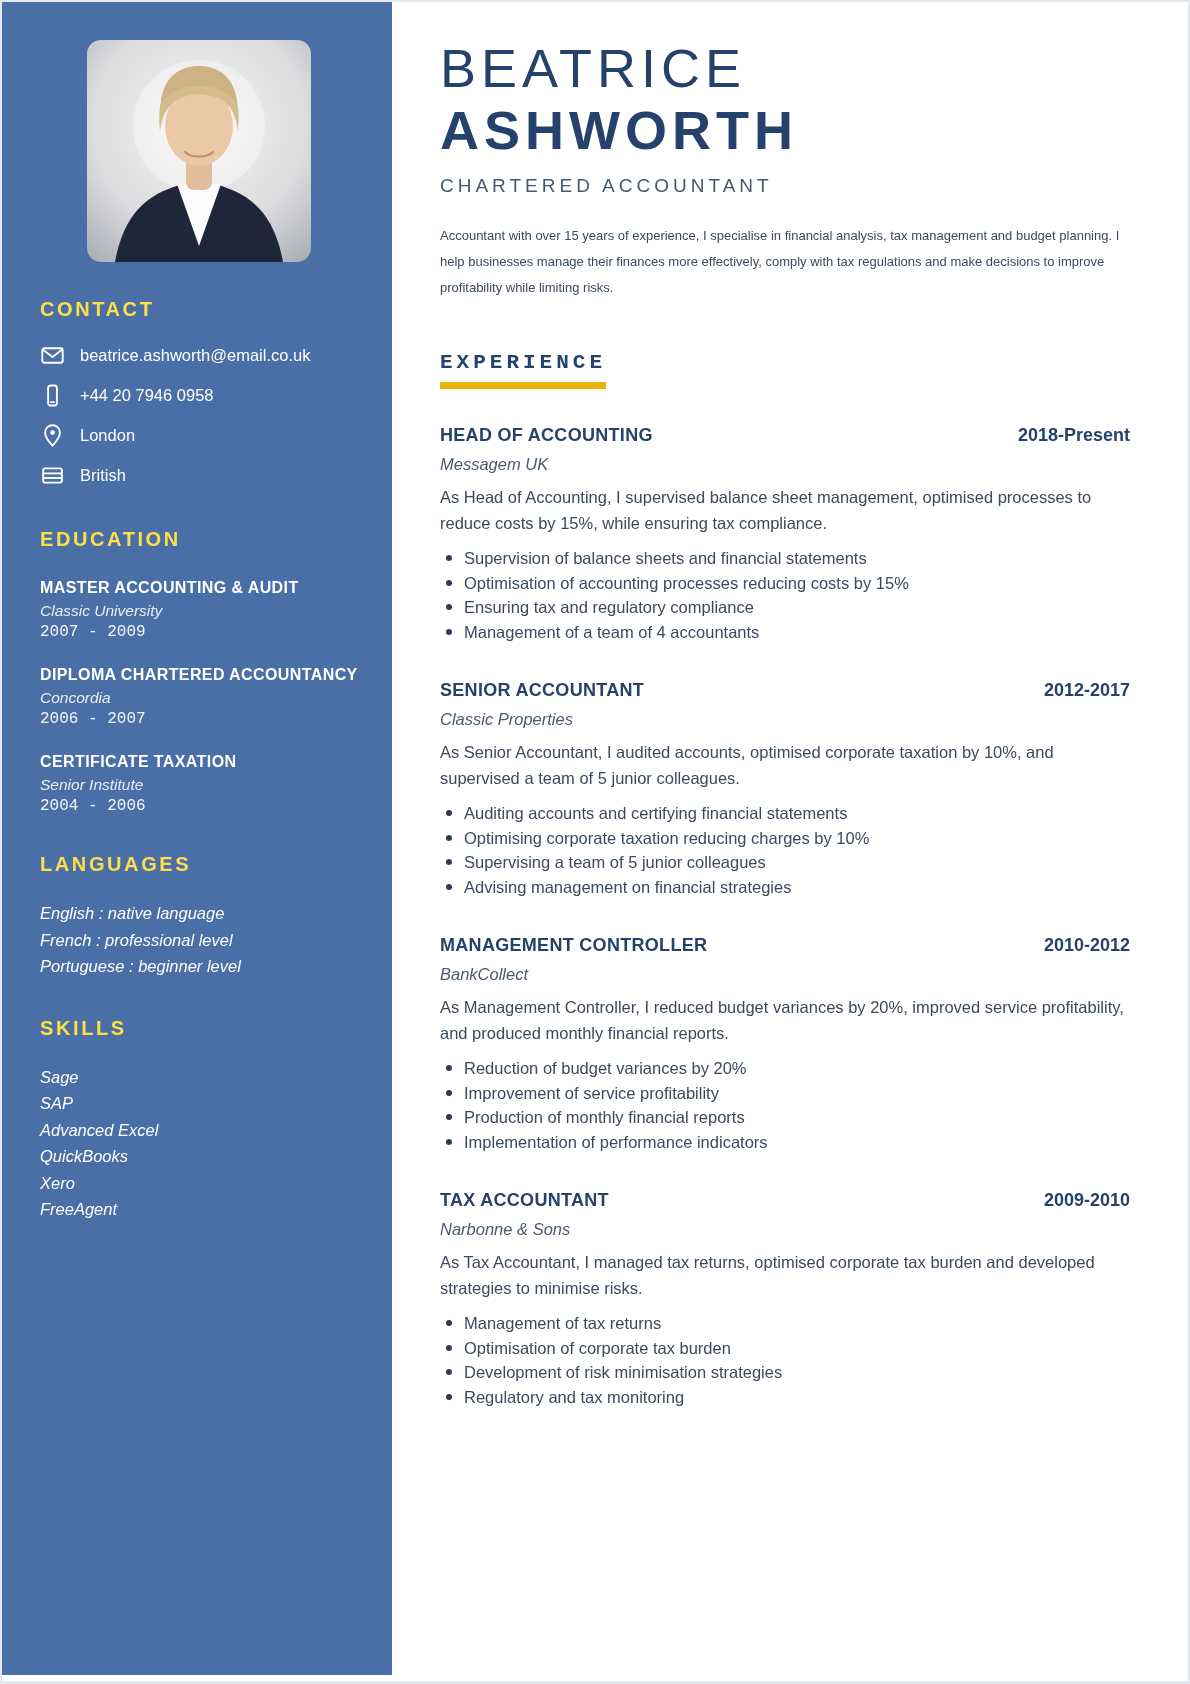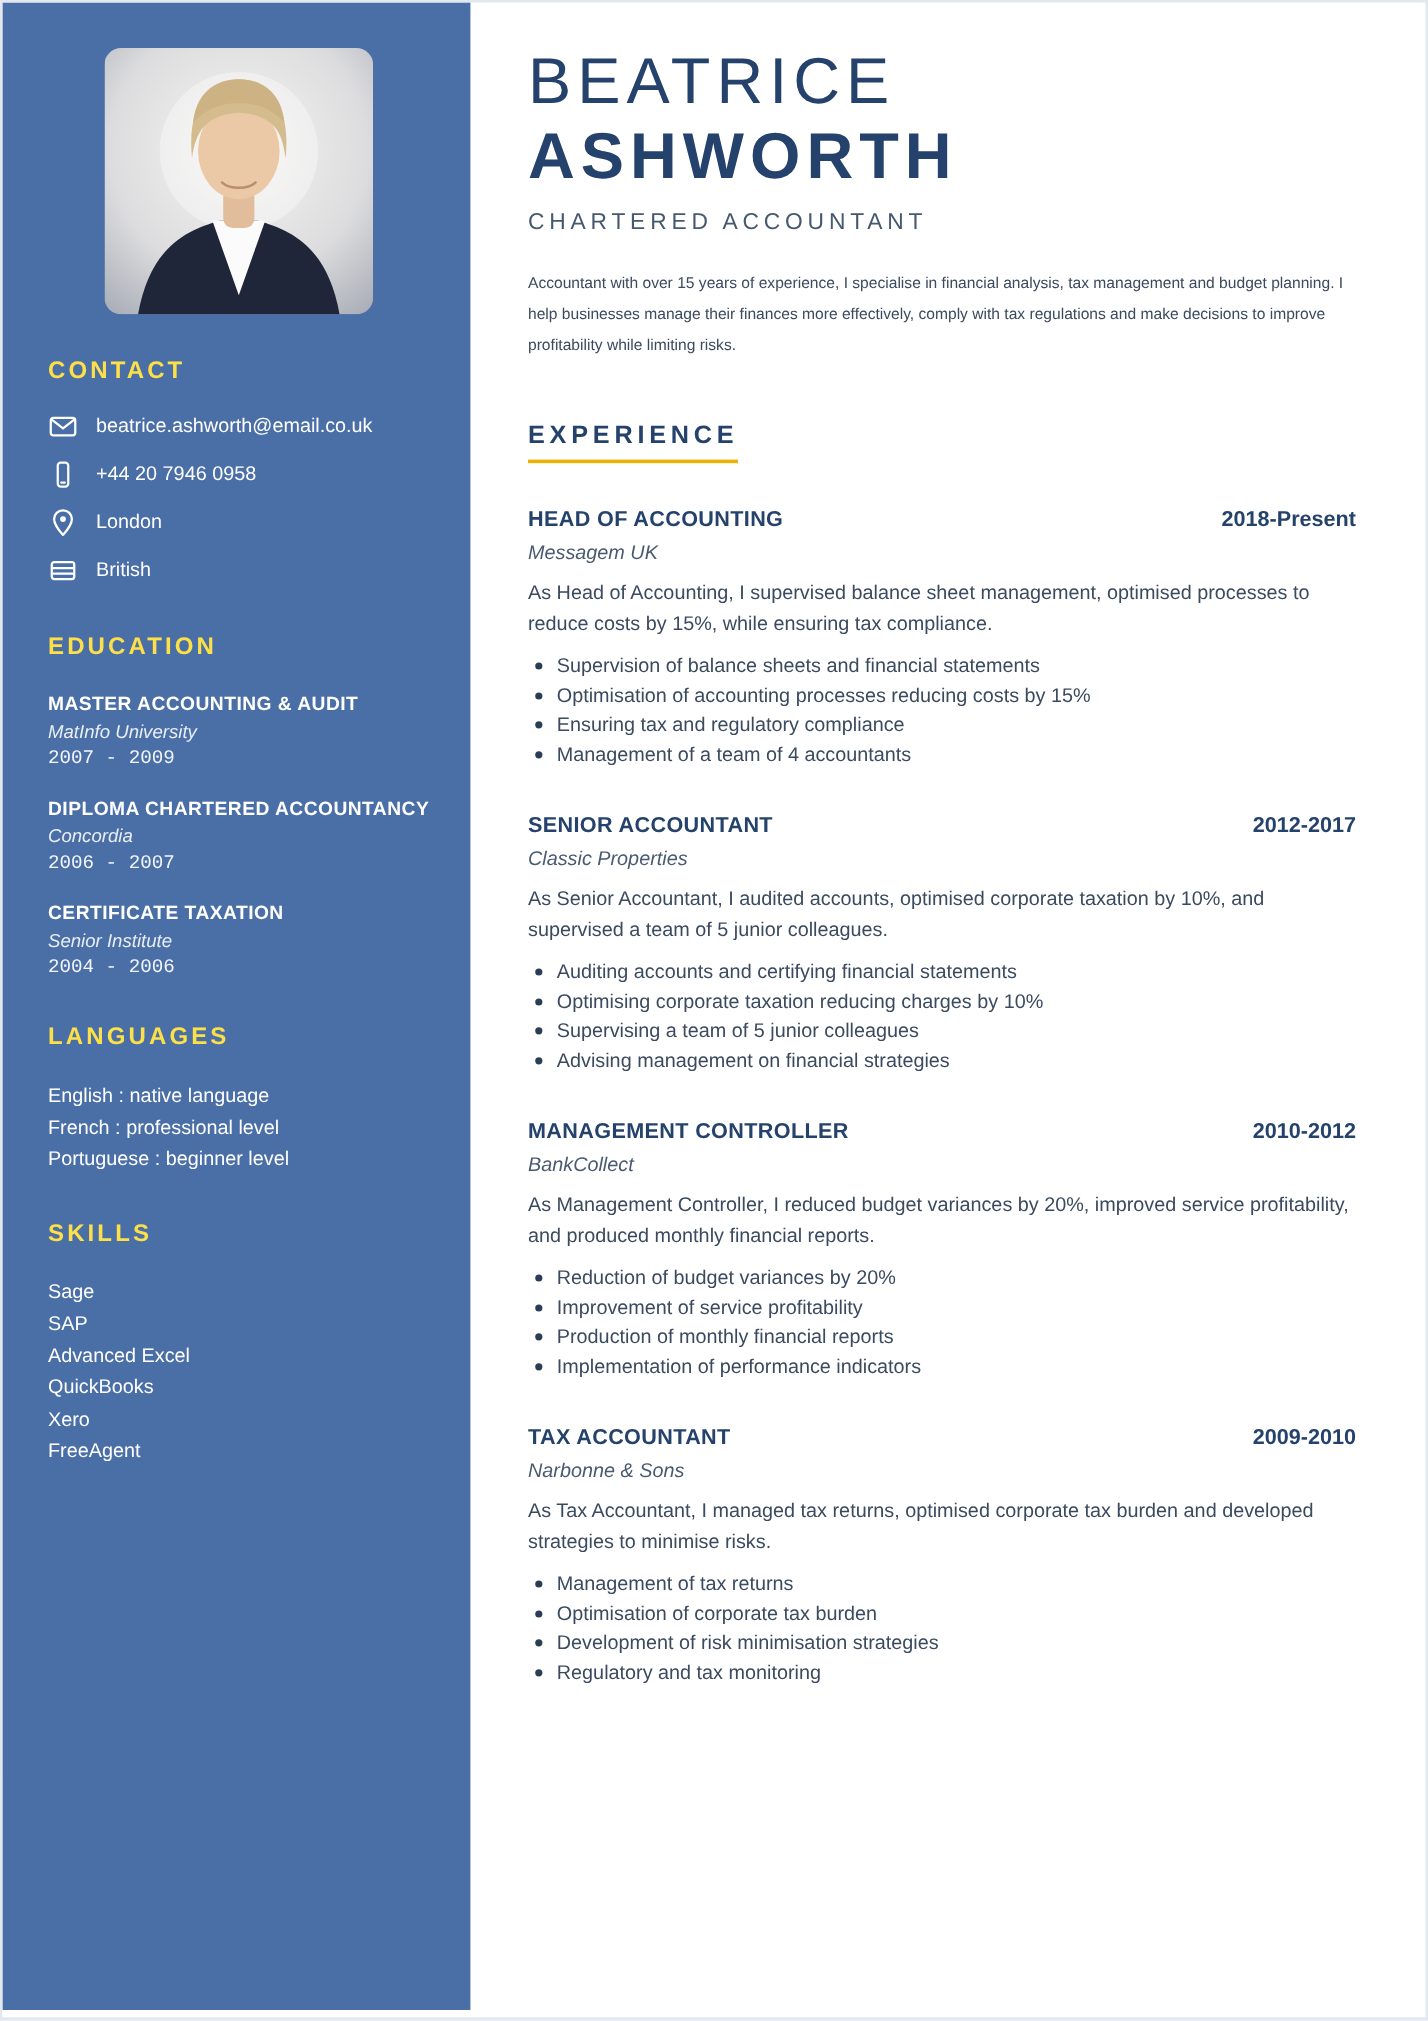"EXPERIENCE" .exp-heading { border-bottom: 3px solid #eab308 -> 7px solid #eab308; font-family: none -> Liberation Mono, monospace }
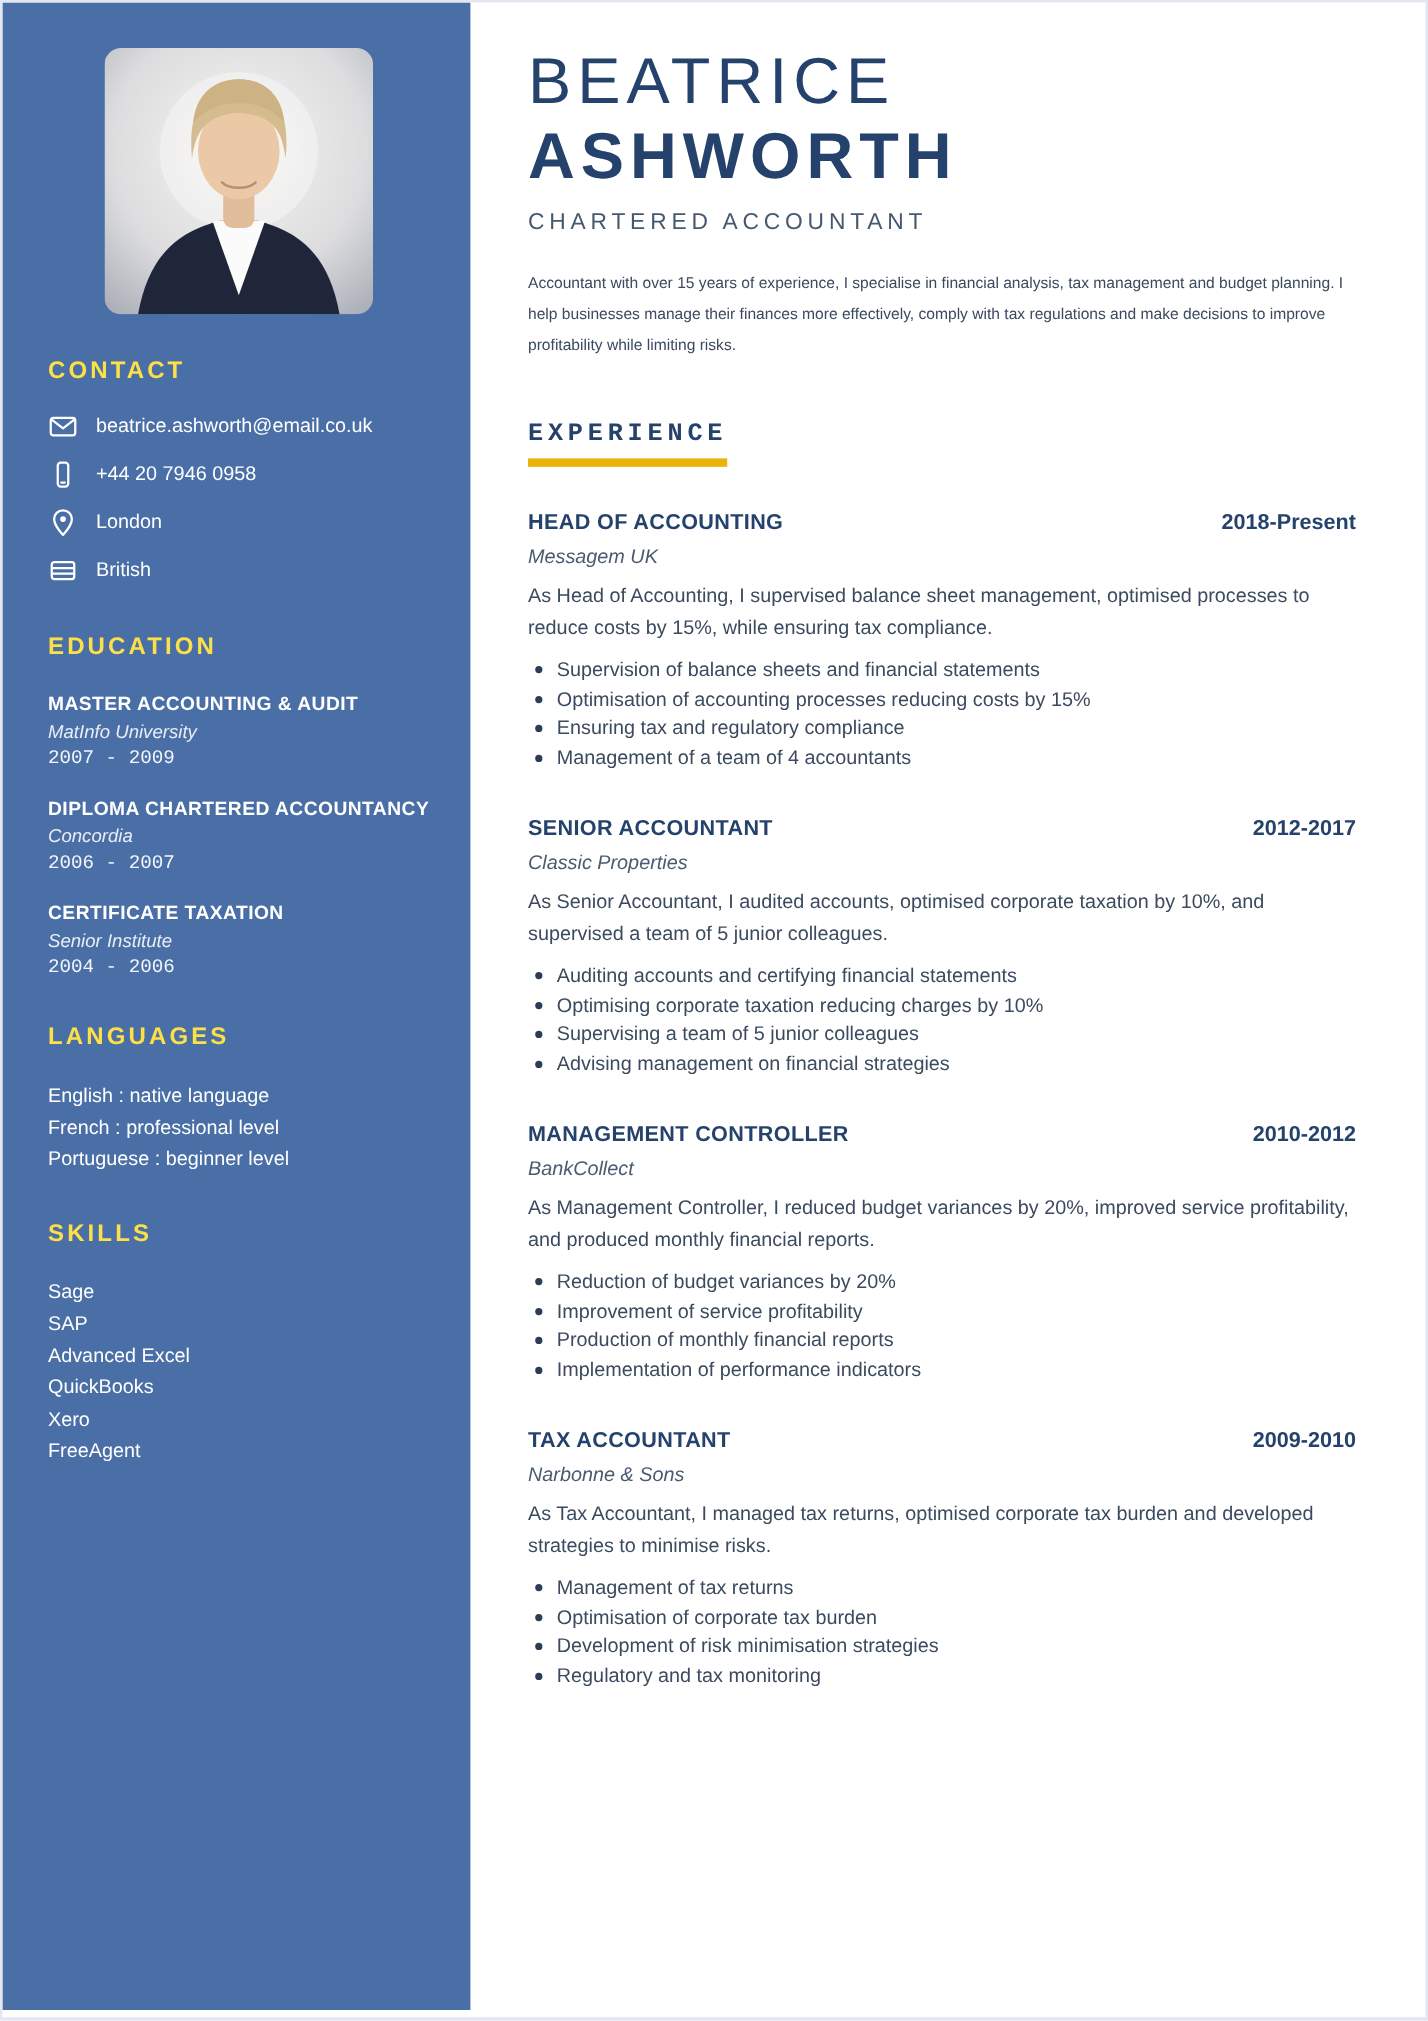"MatInfo University" div.edu-school { text: MatInfo -> Classic }
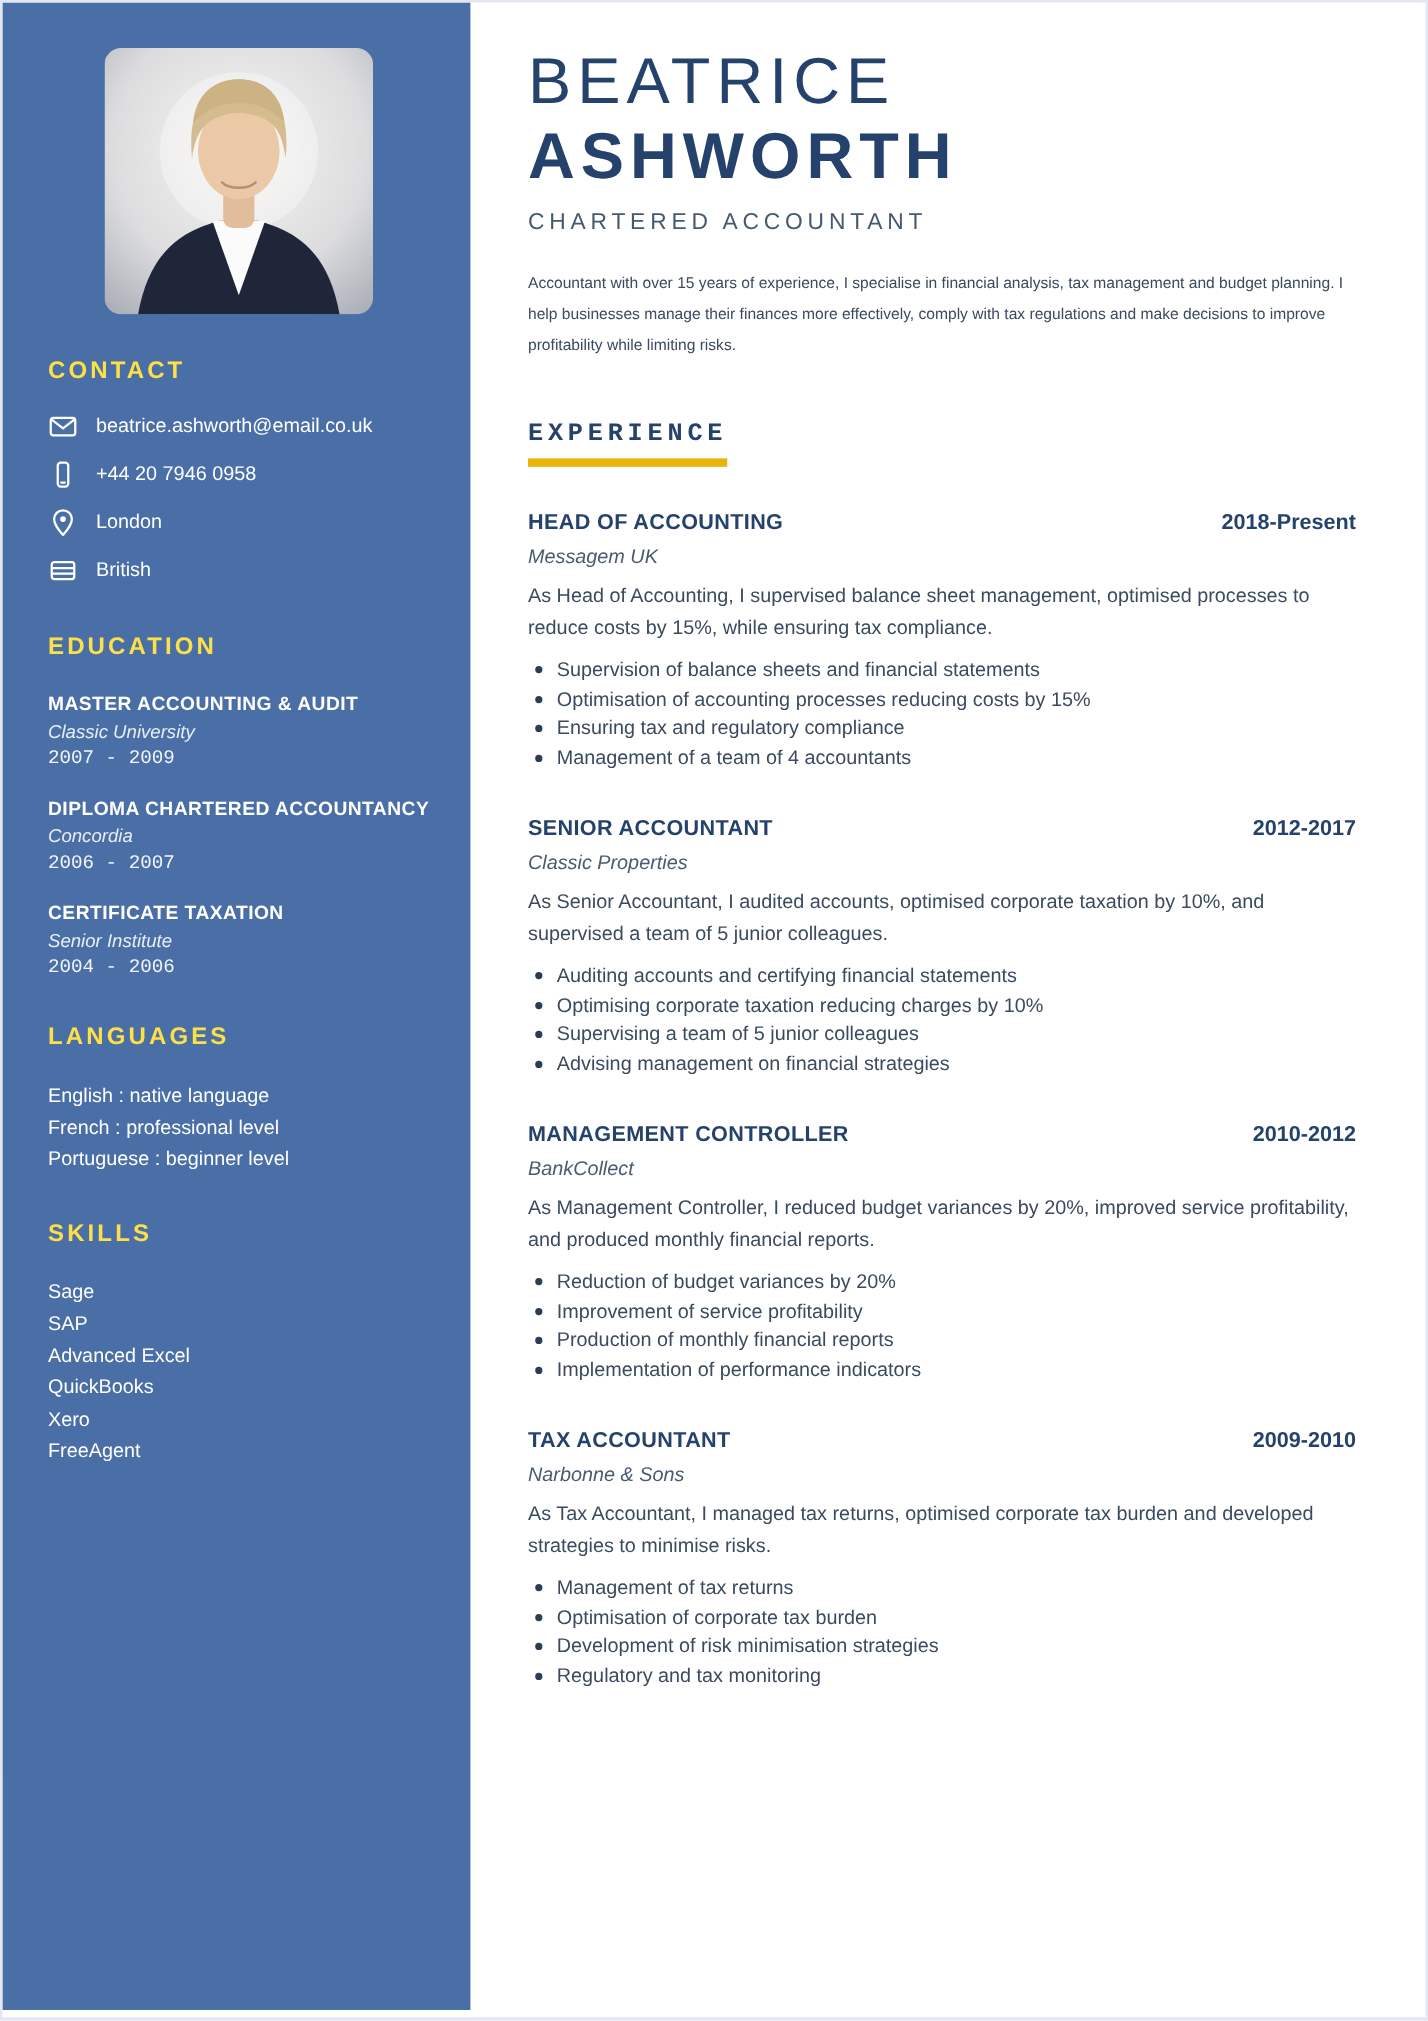"English : native language" .plain-list { font-style: none -> italic }
